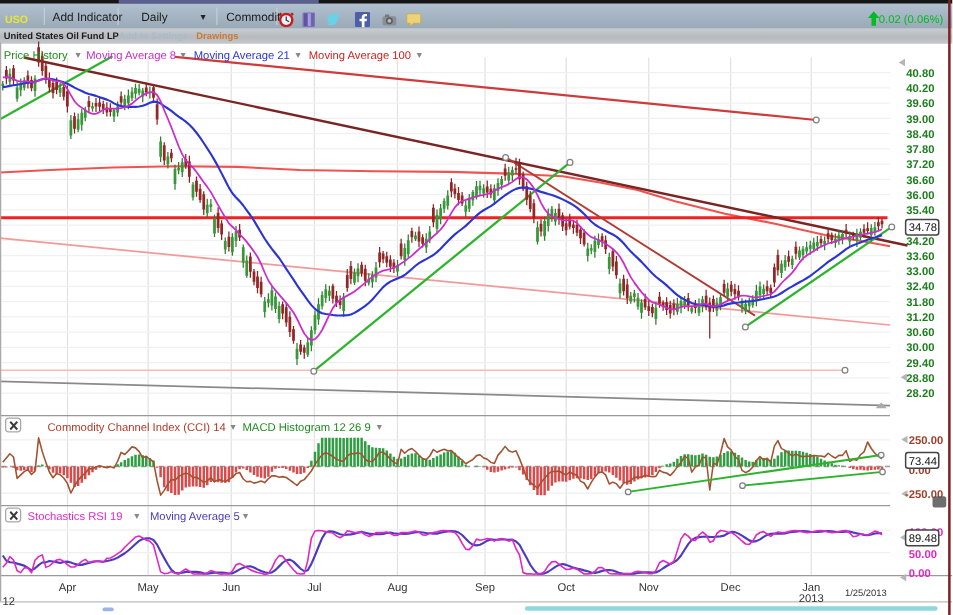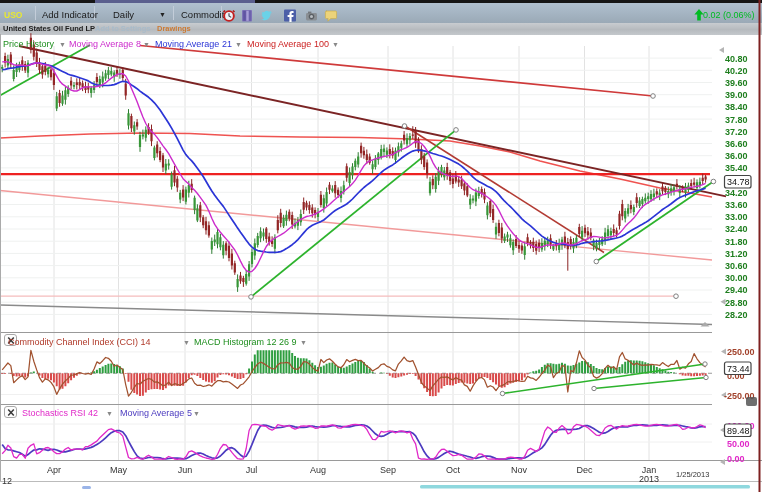"Commodity Channel Index (CCI) 14" div.t { left: 8px -> 38px }
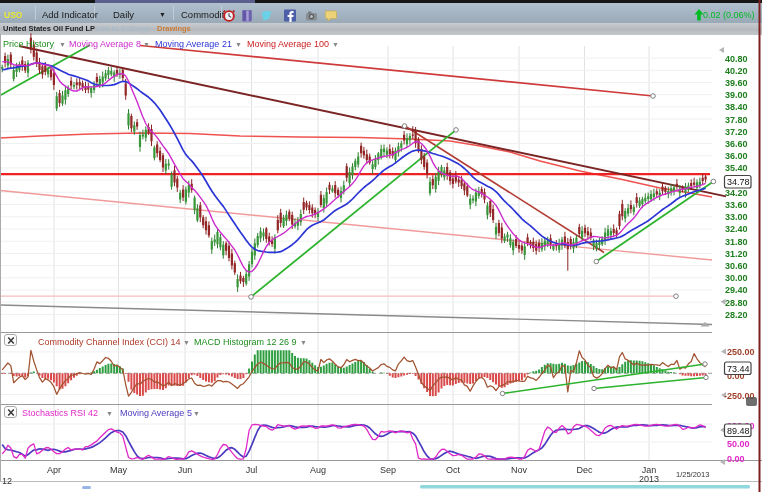"Stochastics RSI 42" div.t { text: 42 -> 19 }
